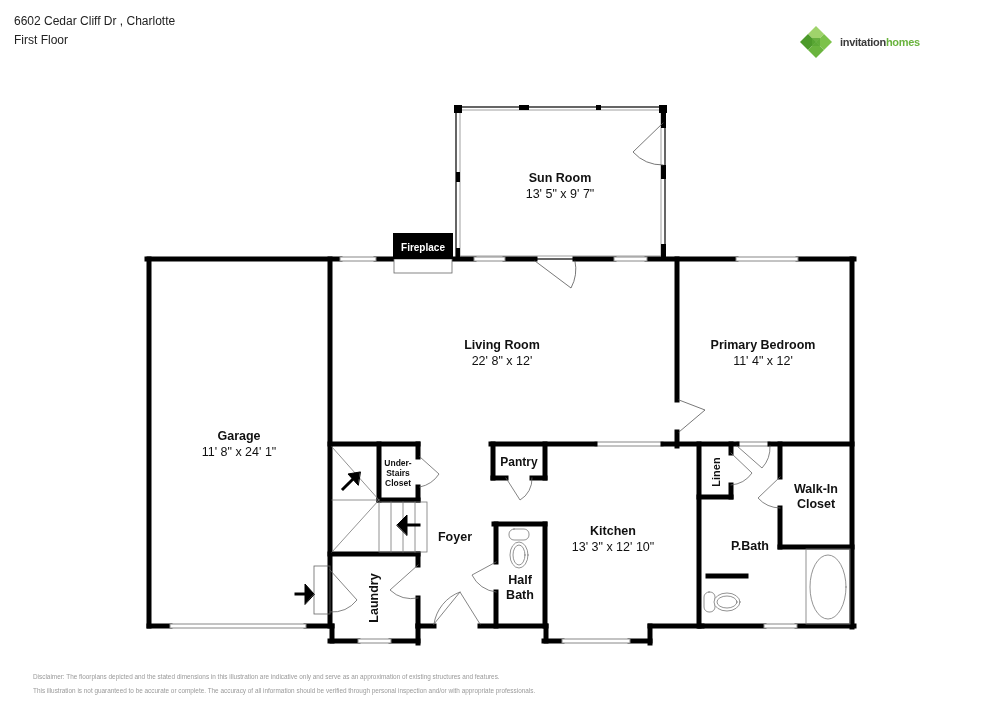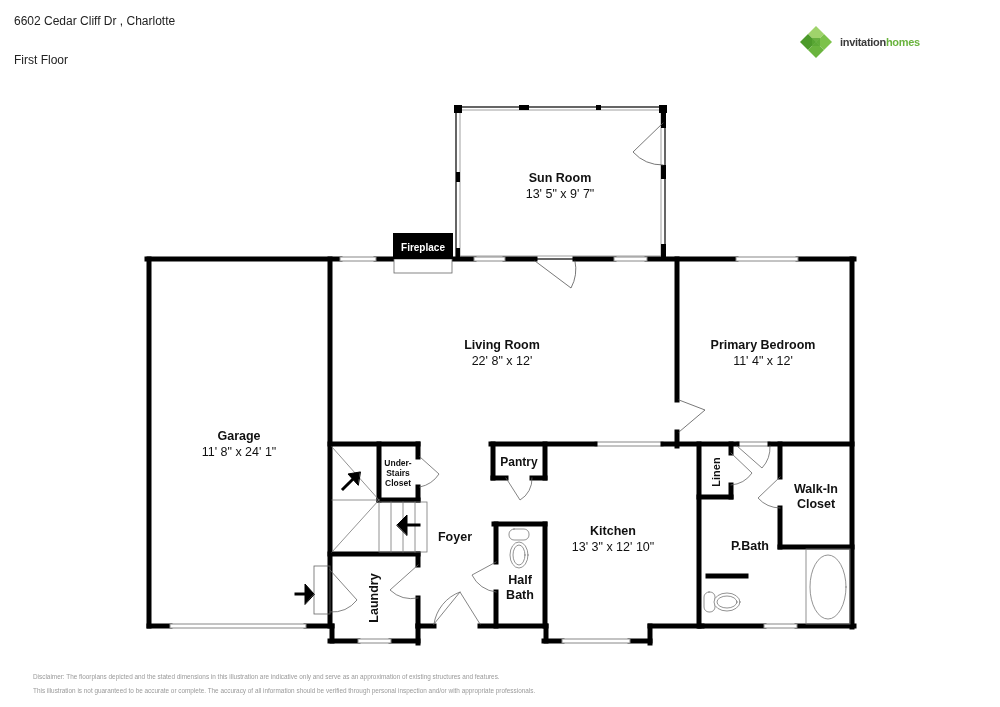"First Floor" #floor { margin-top: 20px -> none }
